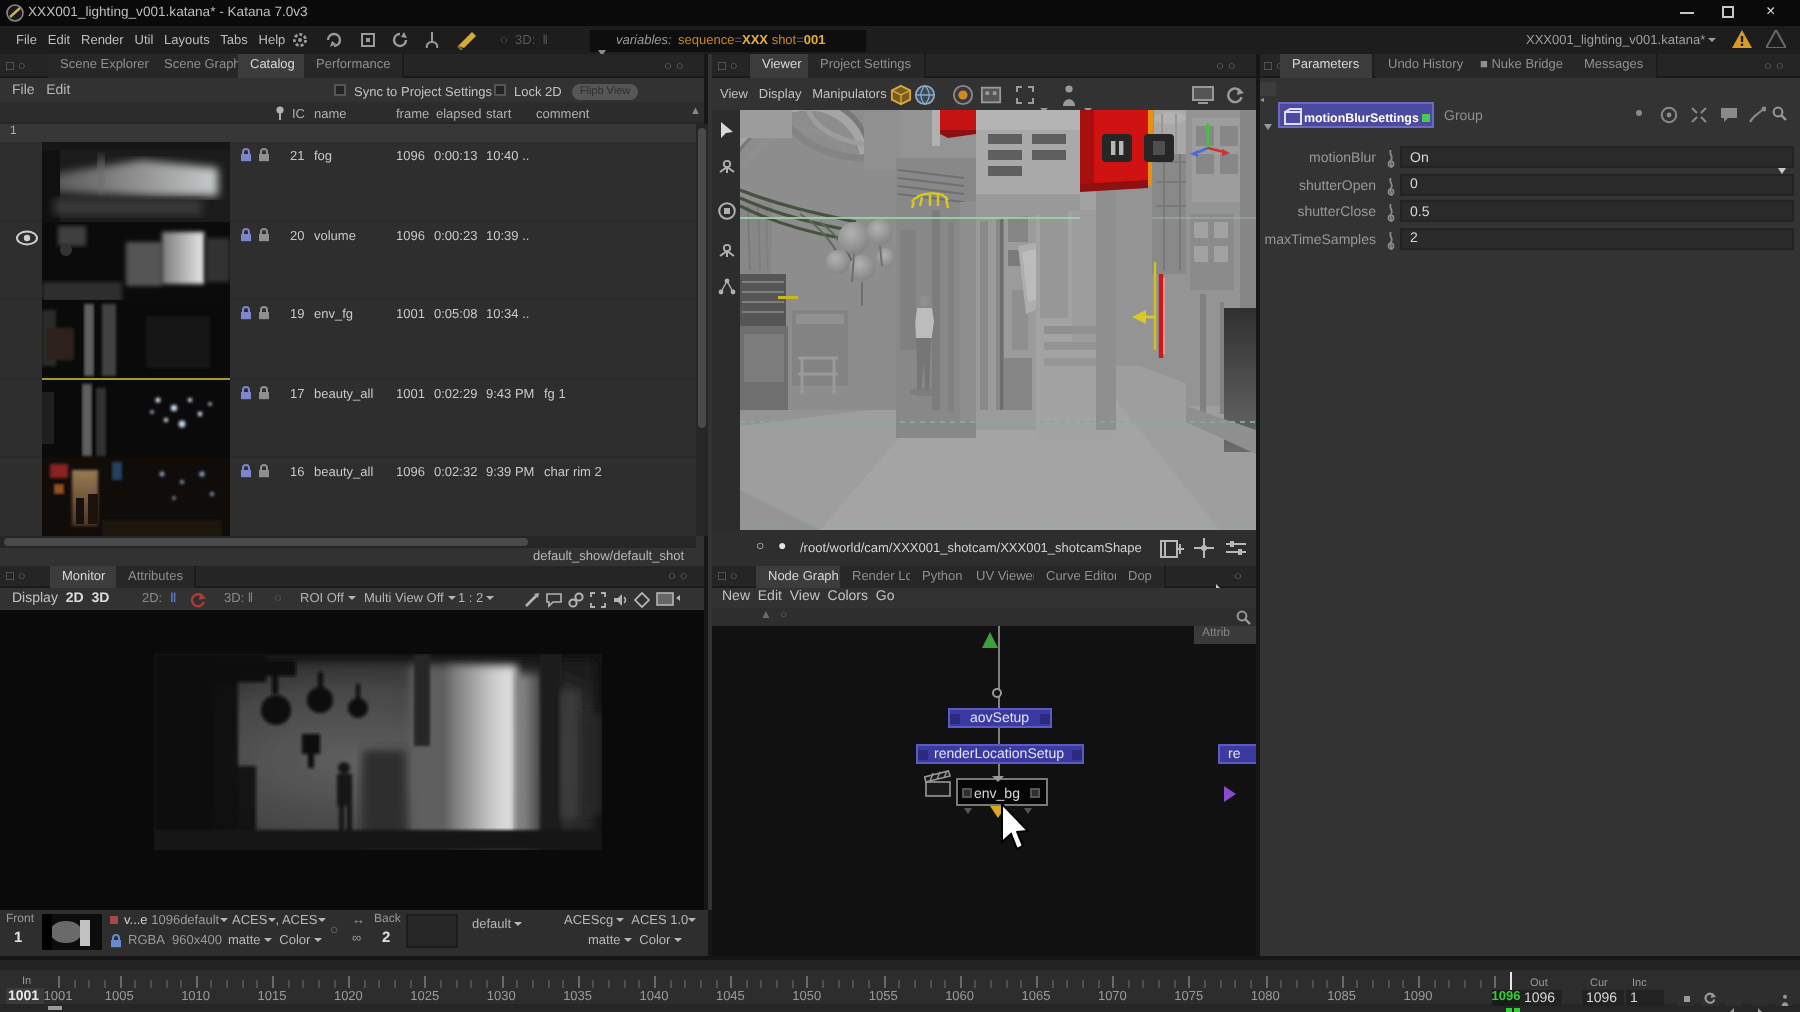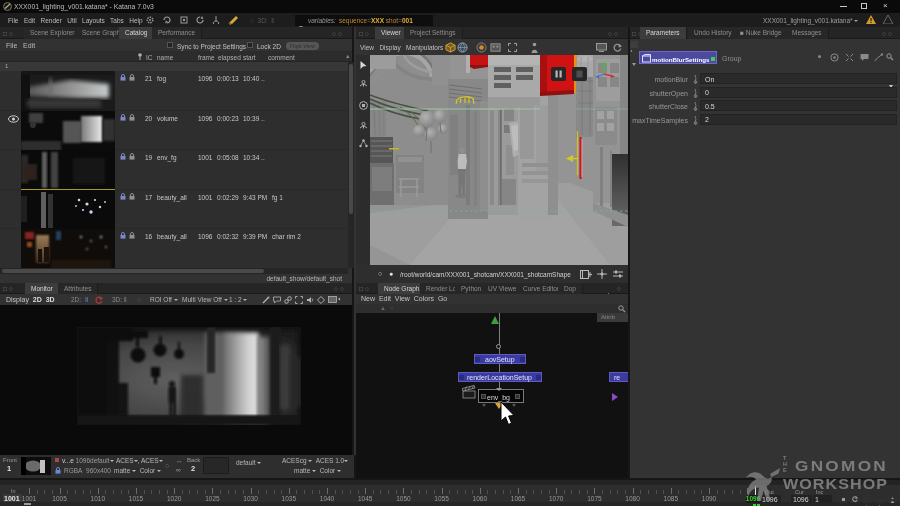"GNOMON" div.abs { html: <div><svg> <g> <path></path> <path></path> </g> <g> <text>T</text> <text>H</text> <text>E</text> <text>GNOMON</text> <text>WORKSHOP</text> </g> </svg></div> -> none }
